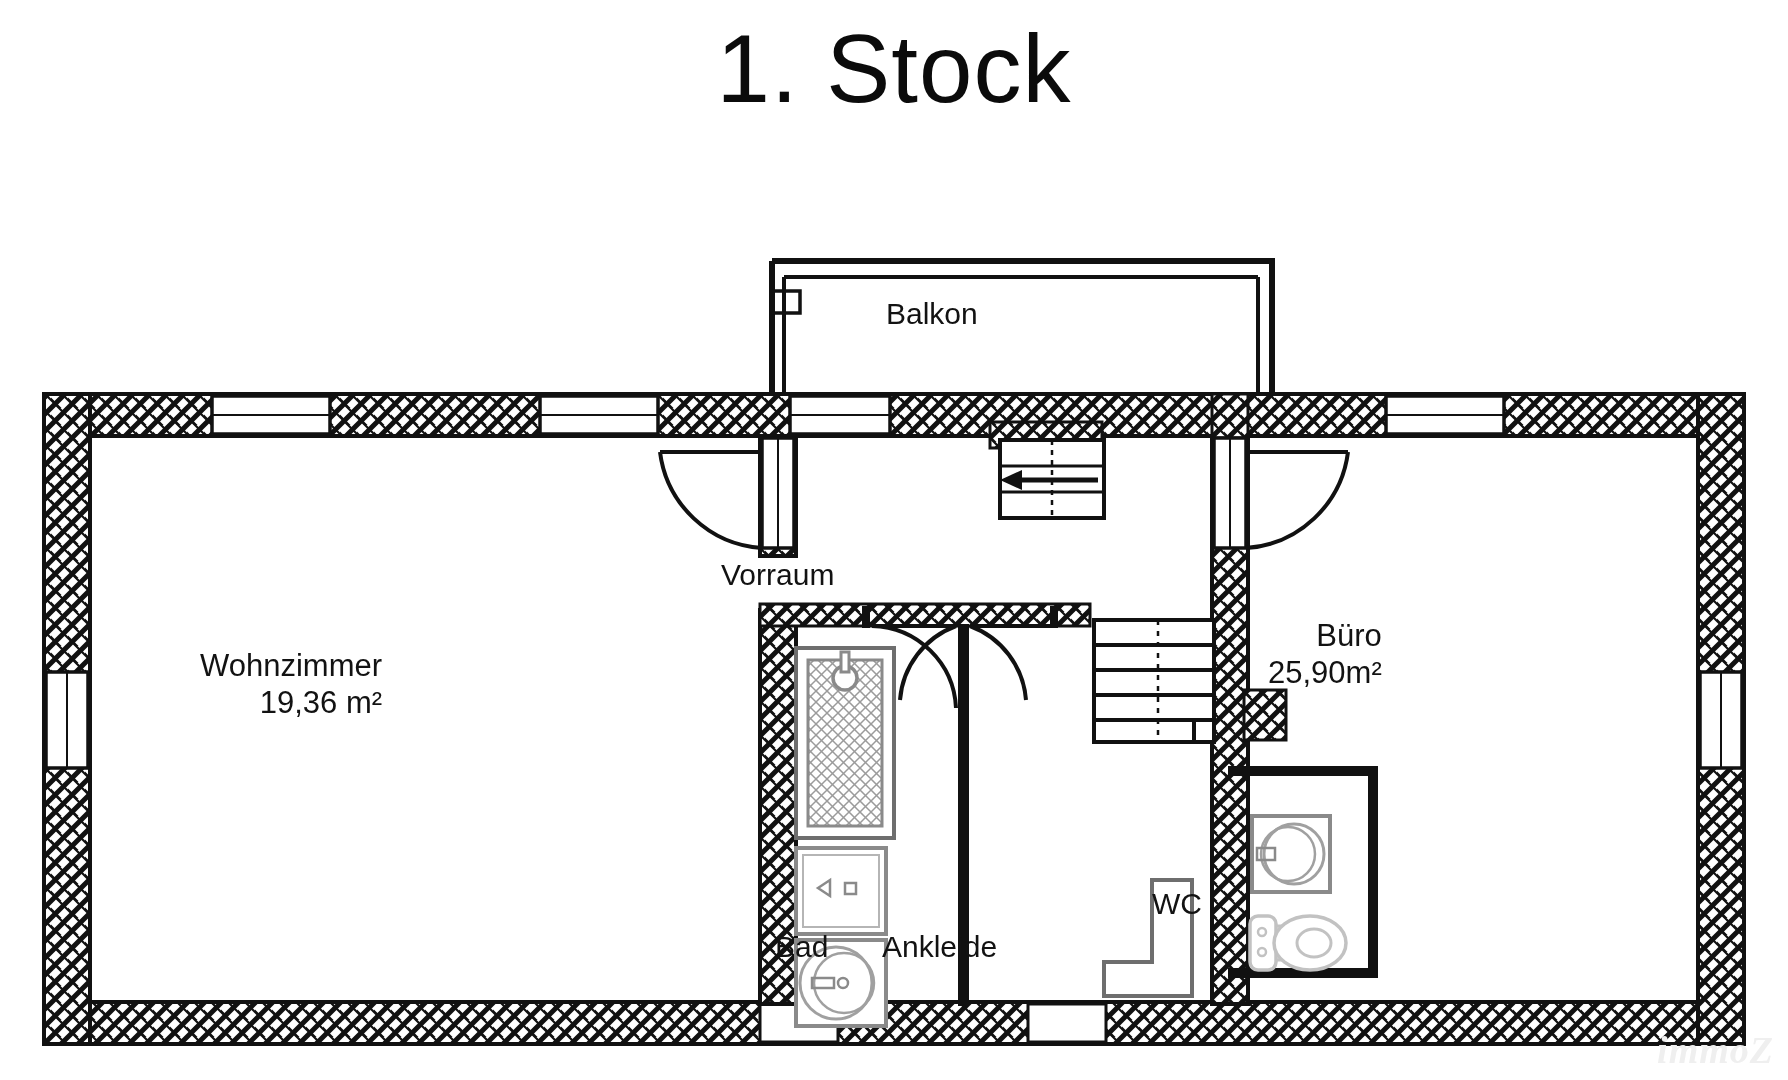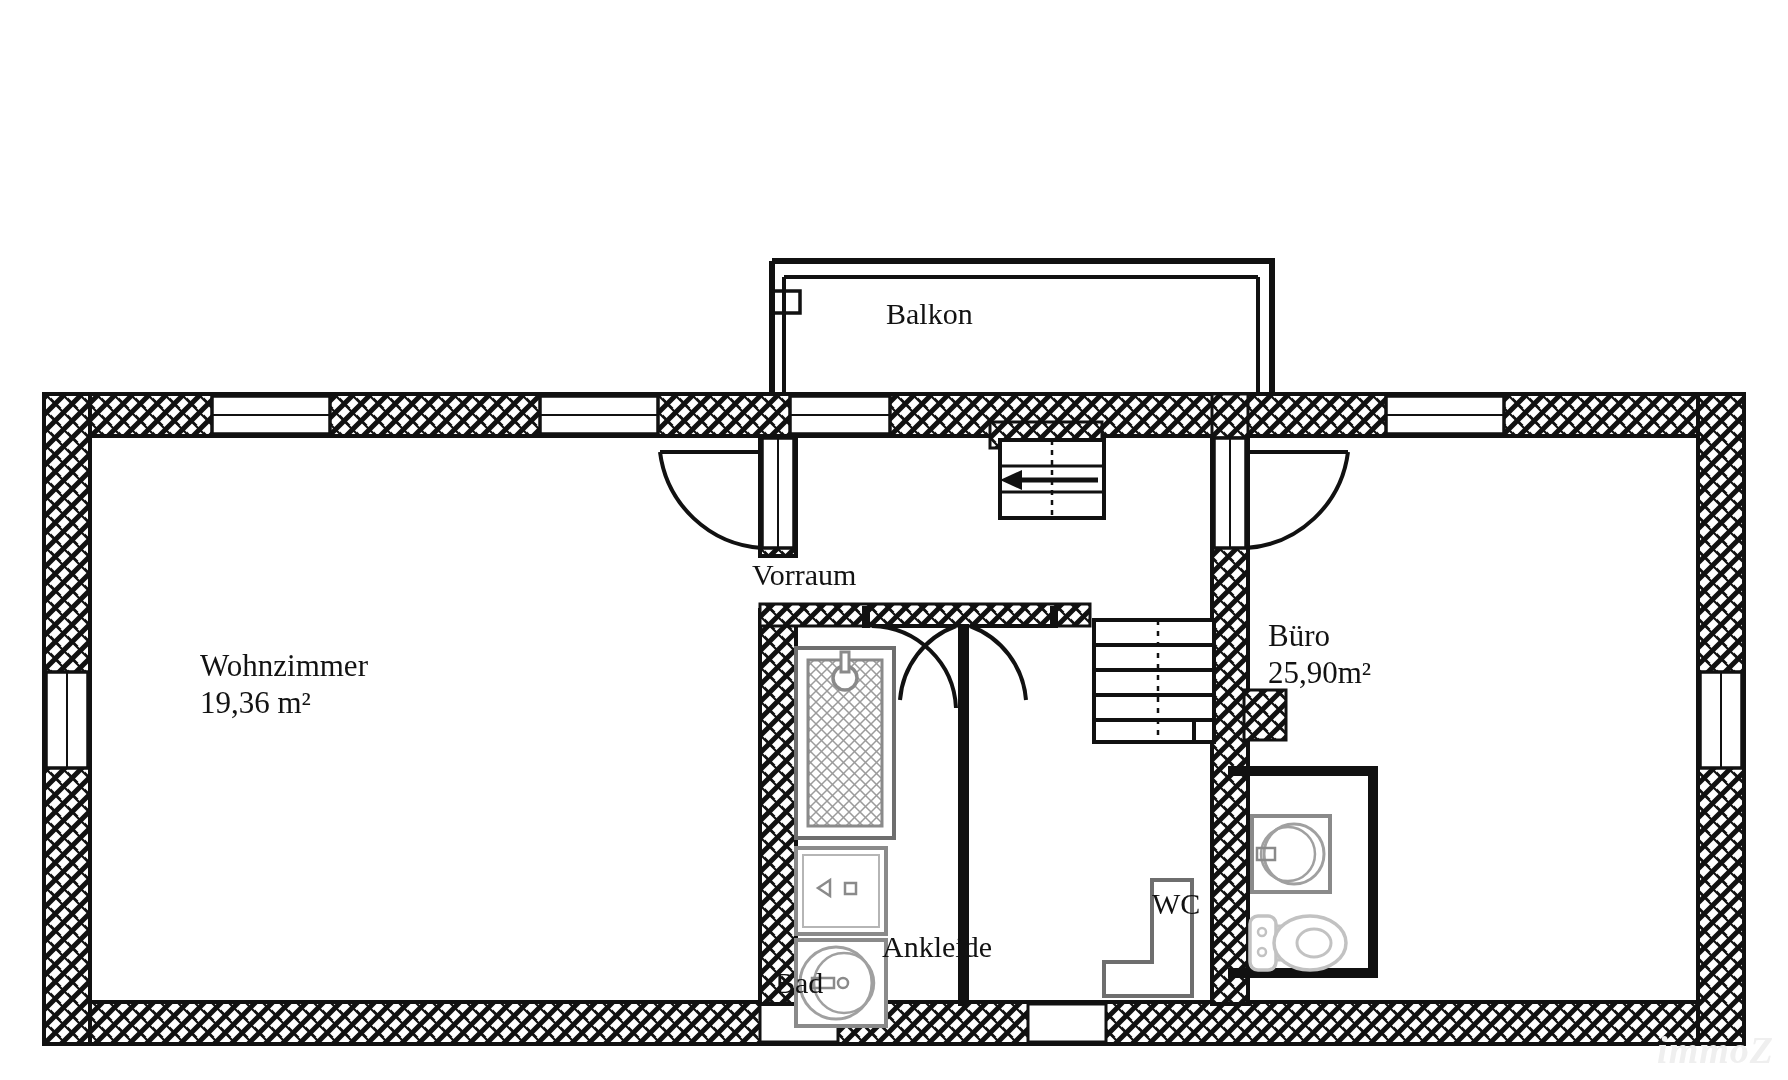"1. Stock" div { html: none -> <div>1. Stock</div> }
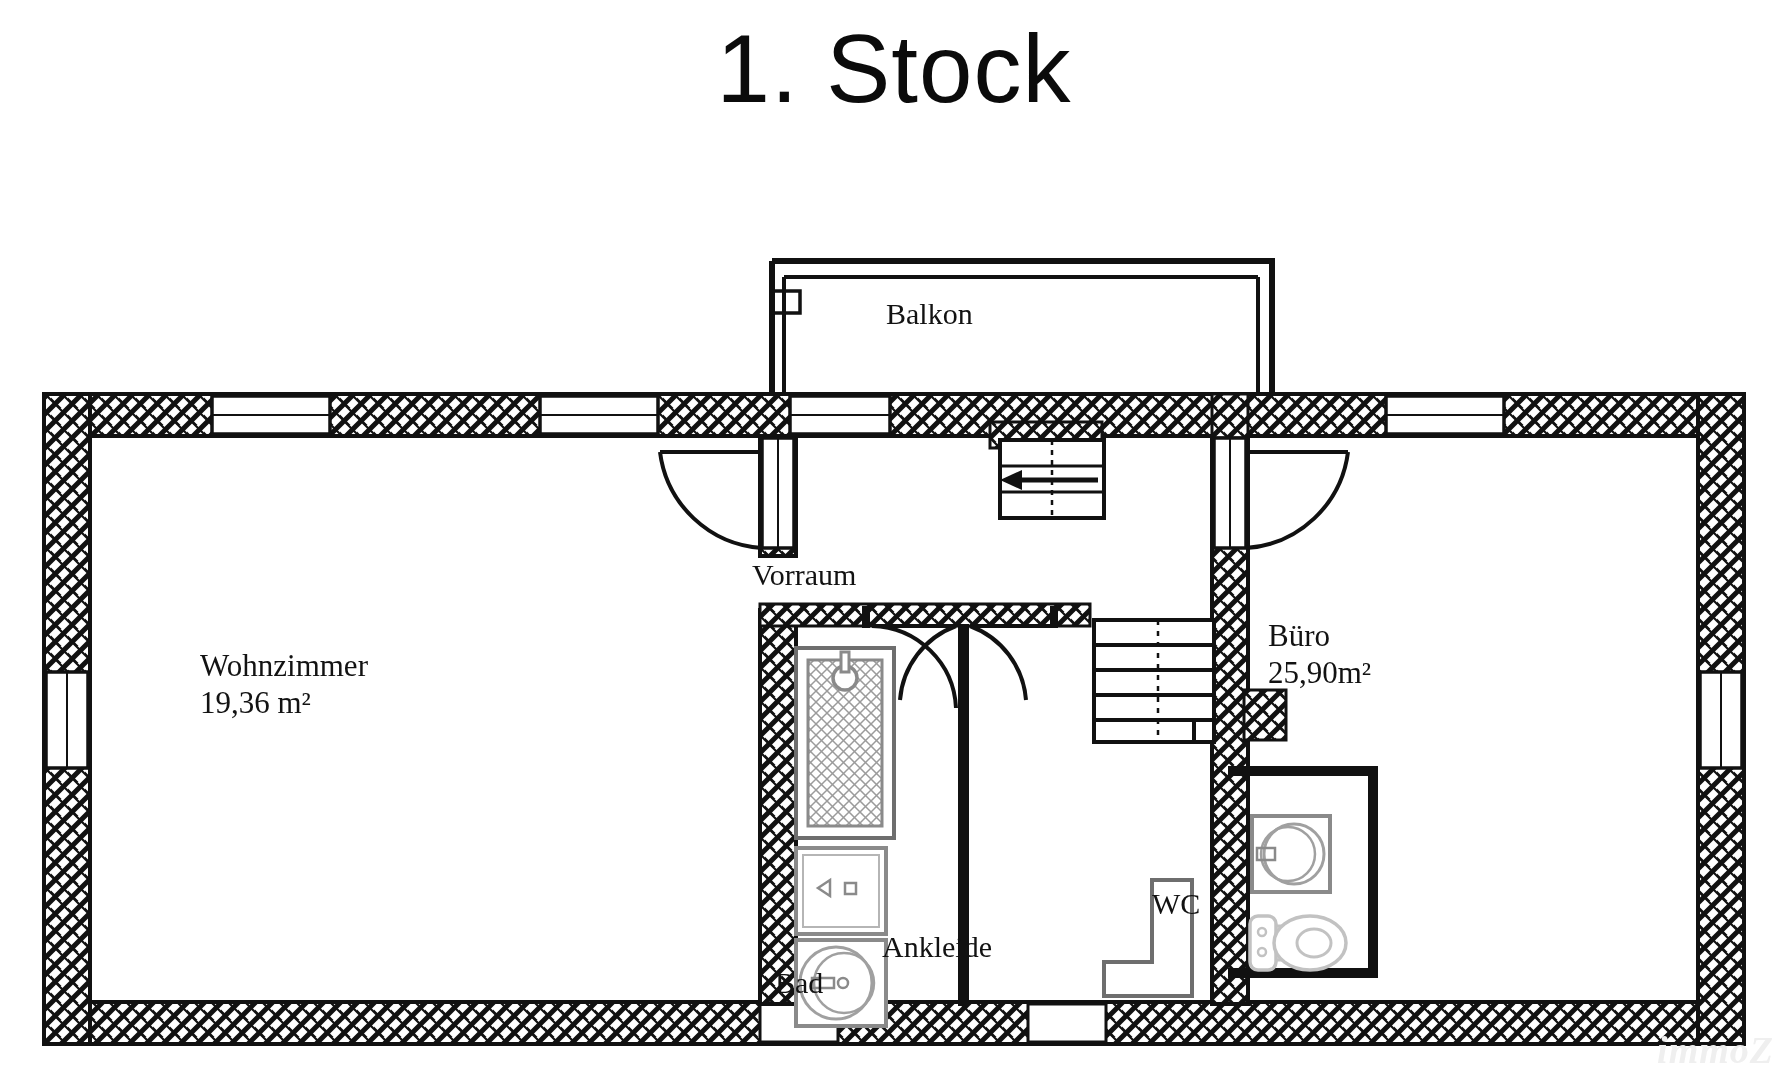"Balkon" .room-label { font-family: Liberation Serif, serif -> Liberation Sans, sans-serif; text-align: none -> right }
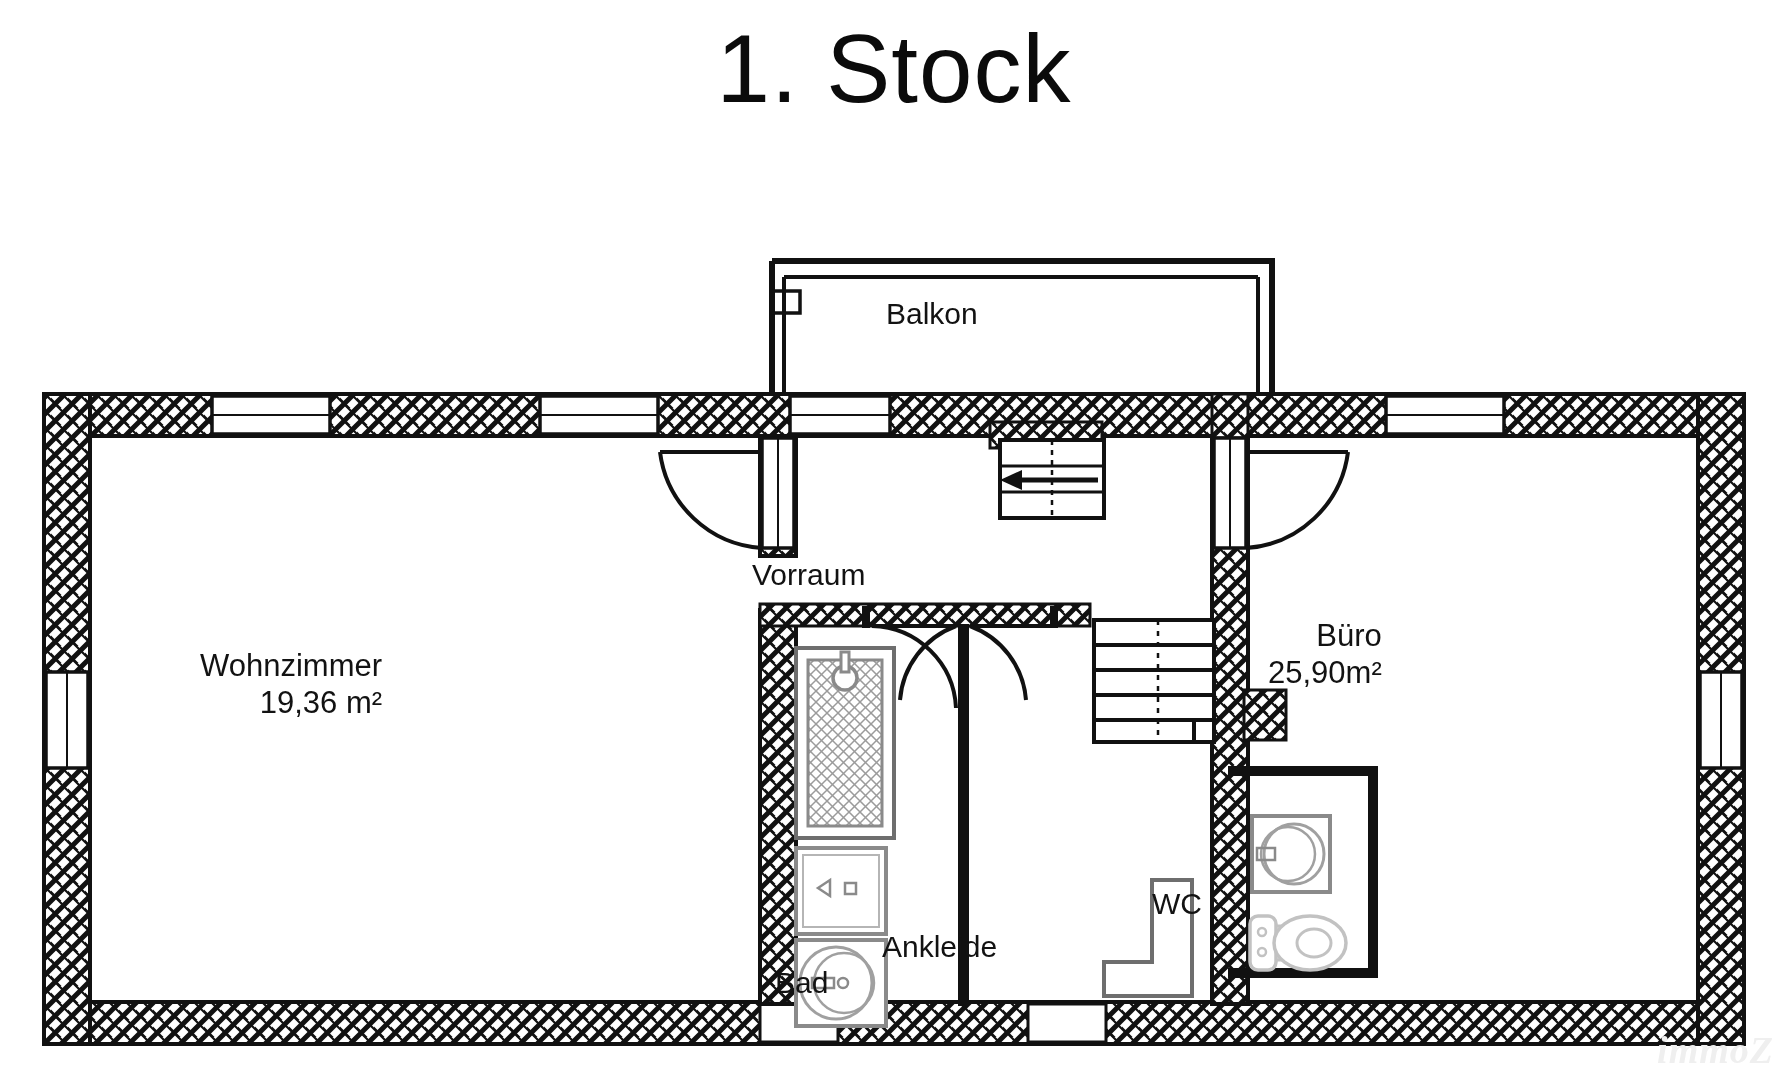"Vorraum" div.room-label { margin-left: 31px -> none }
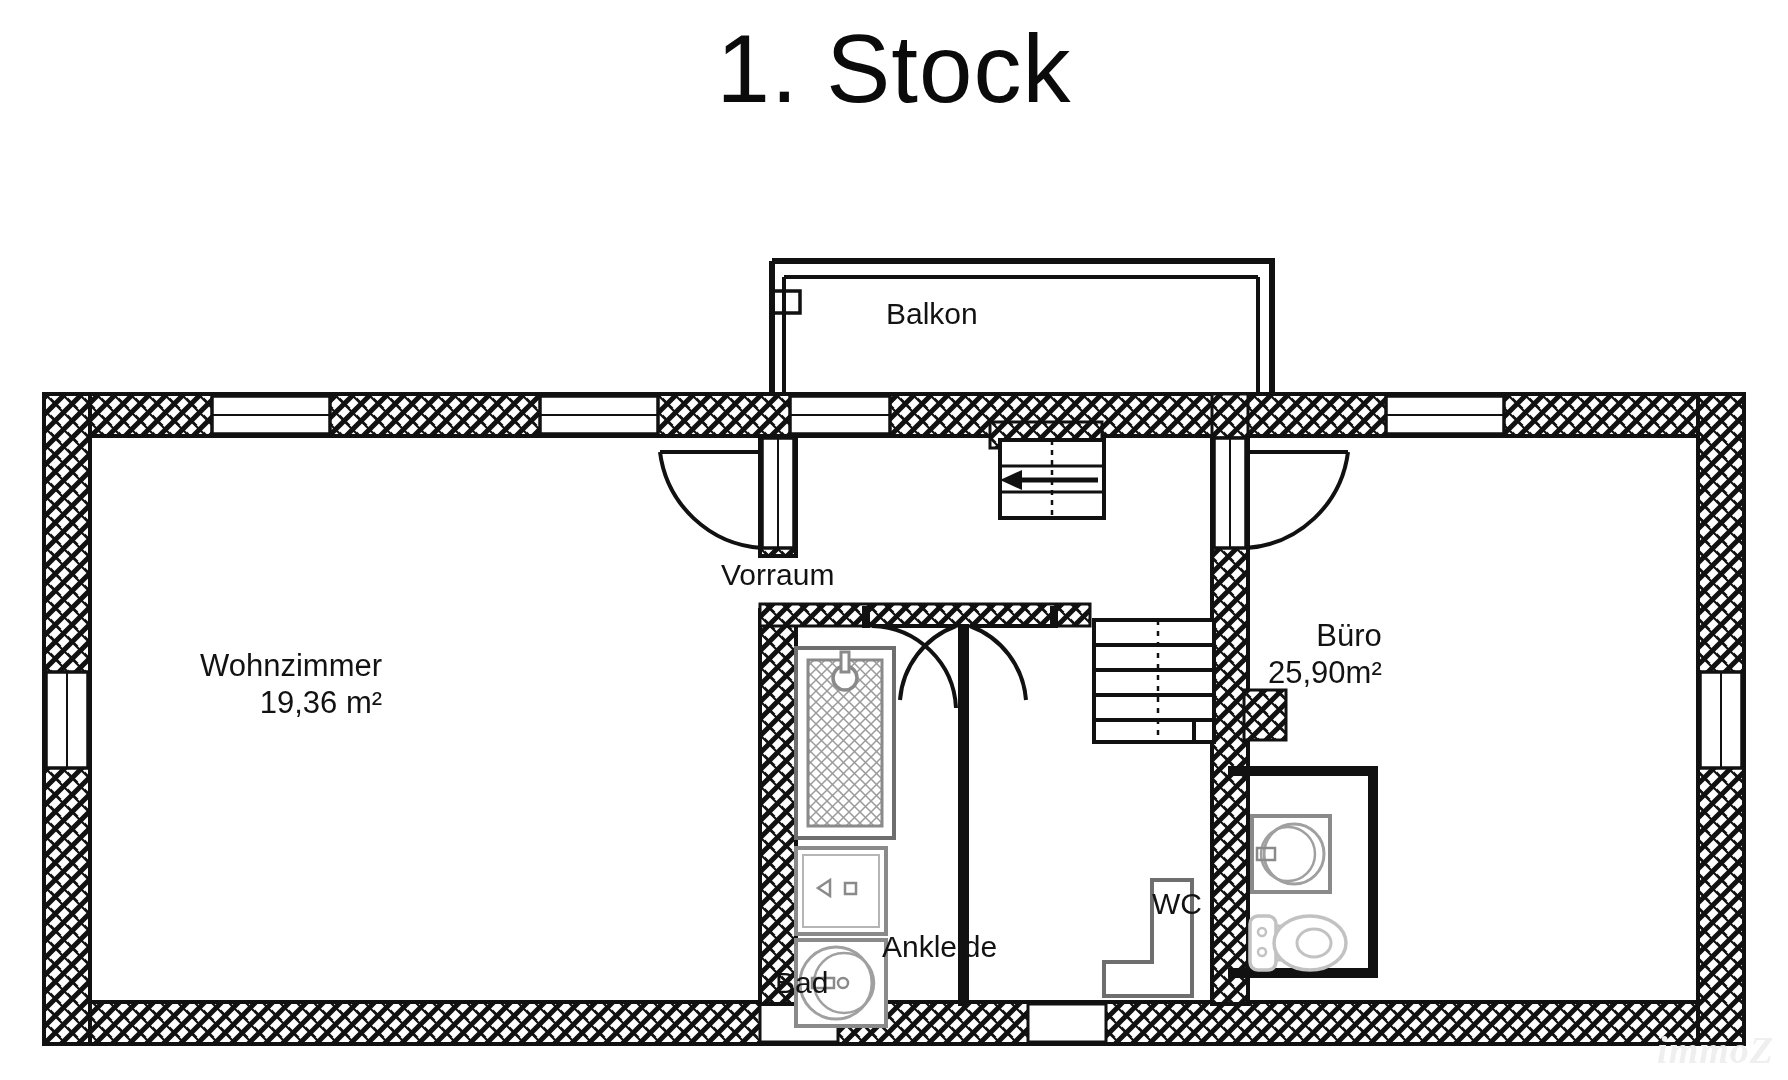"Bad" div.room-label { margin-top: 36px -> none }
